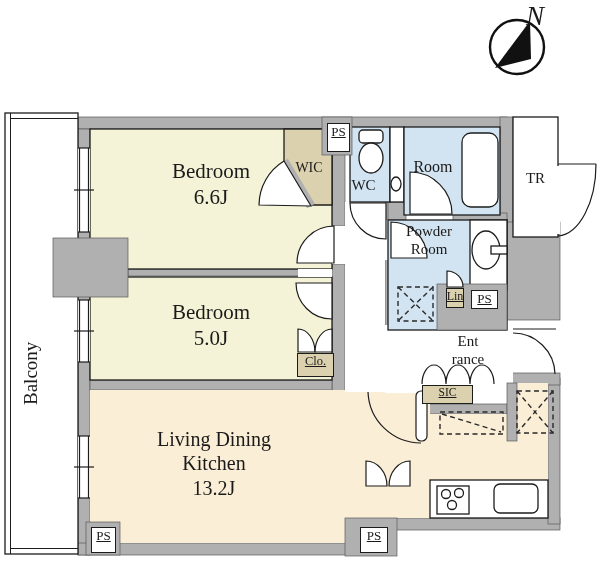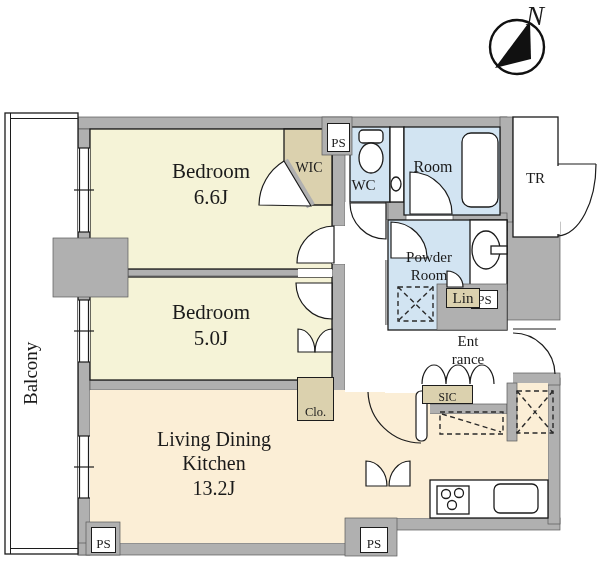"PS" .box { align-items: flex-end -> flex-start; text-decoration: none -> underline }
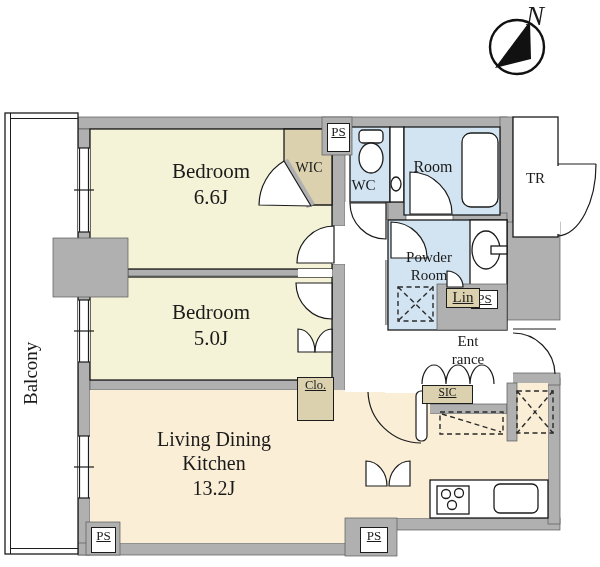"Powder" div.lbl { top: 248px -> 222px }
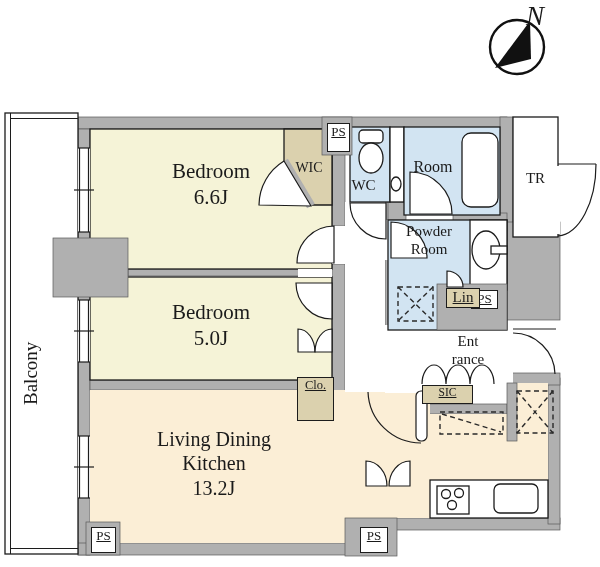"Lin" div.box { font-size: 15px -> 12px; width: 34px -> 18px }
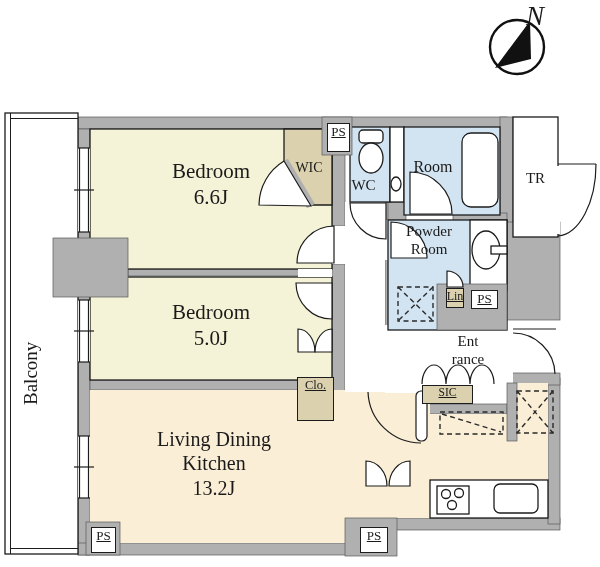"Clo." div.box { height: 44px -> 24px; margin-top: 24px -> none }
